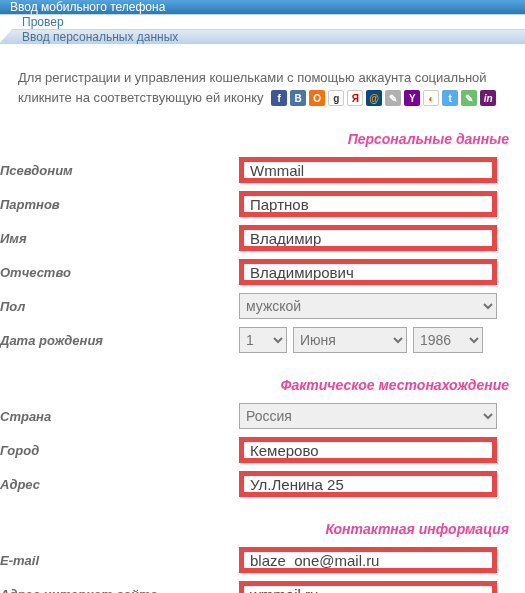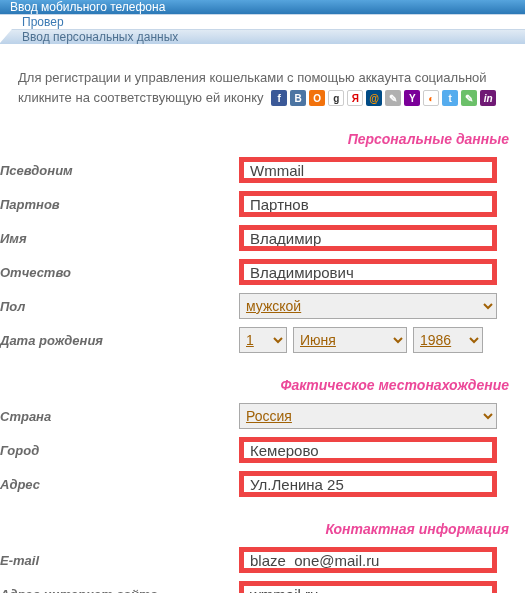"мужской" select { color: #a16207 -> #737373; text-decoration: underline -> none }
